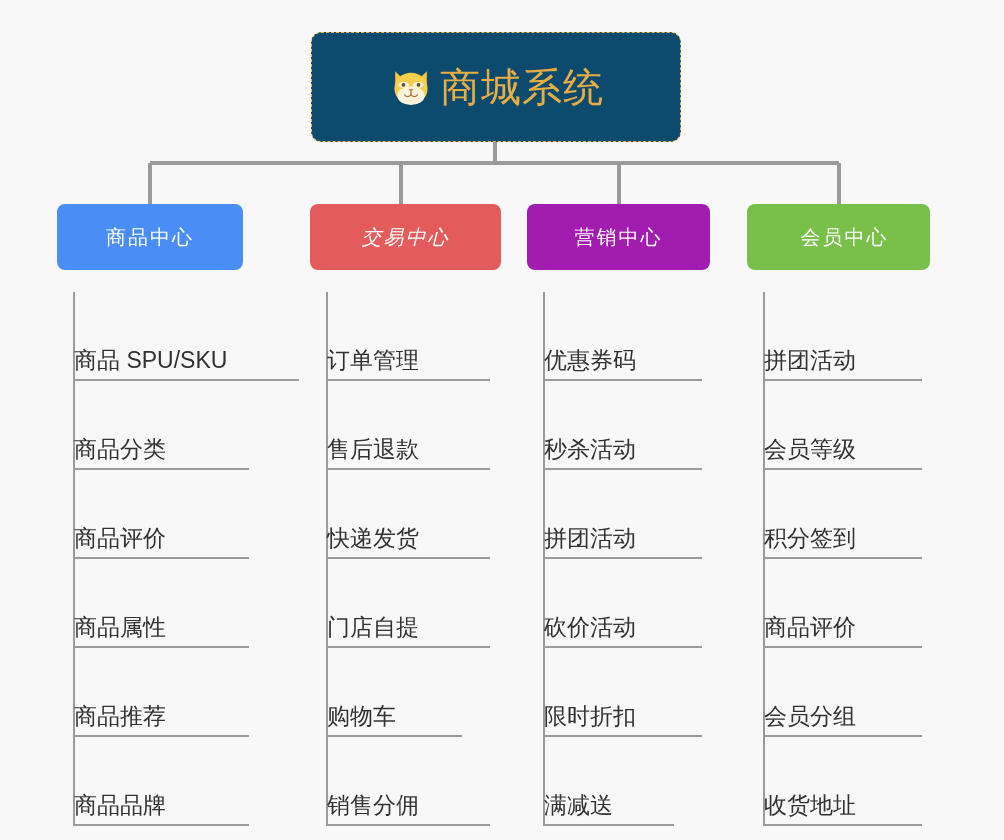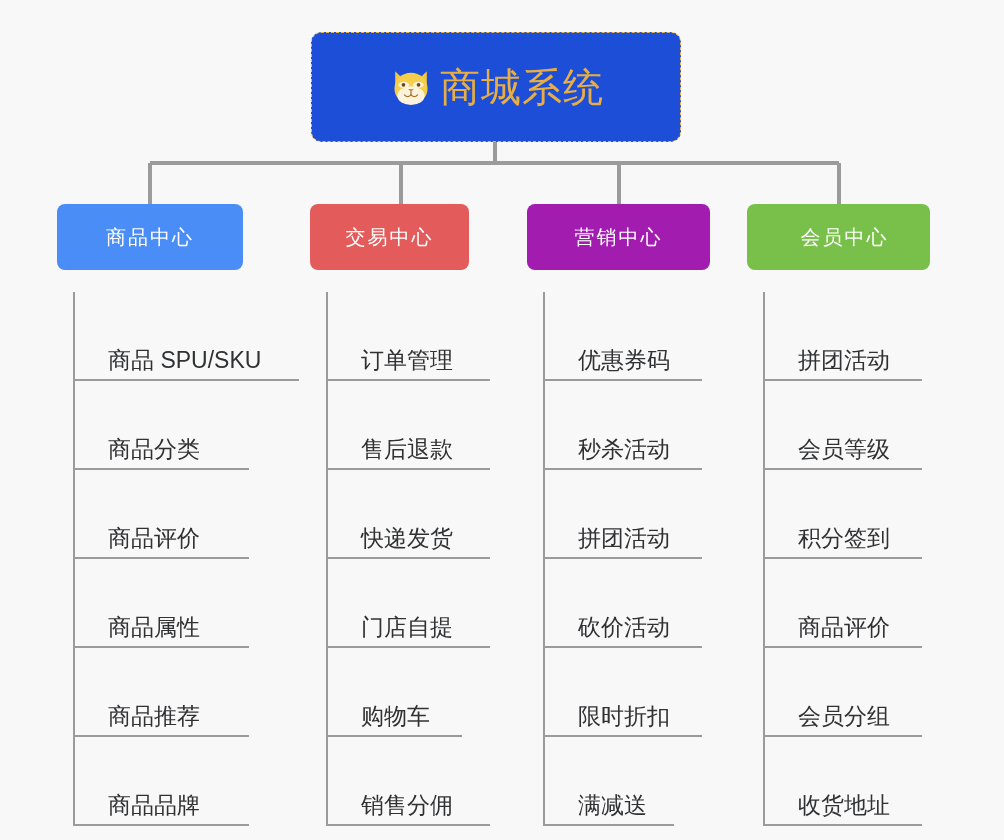"商城系统" .root-node { background: #1d4ed8 -> #0c4a6e }
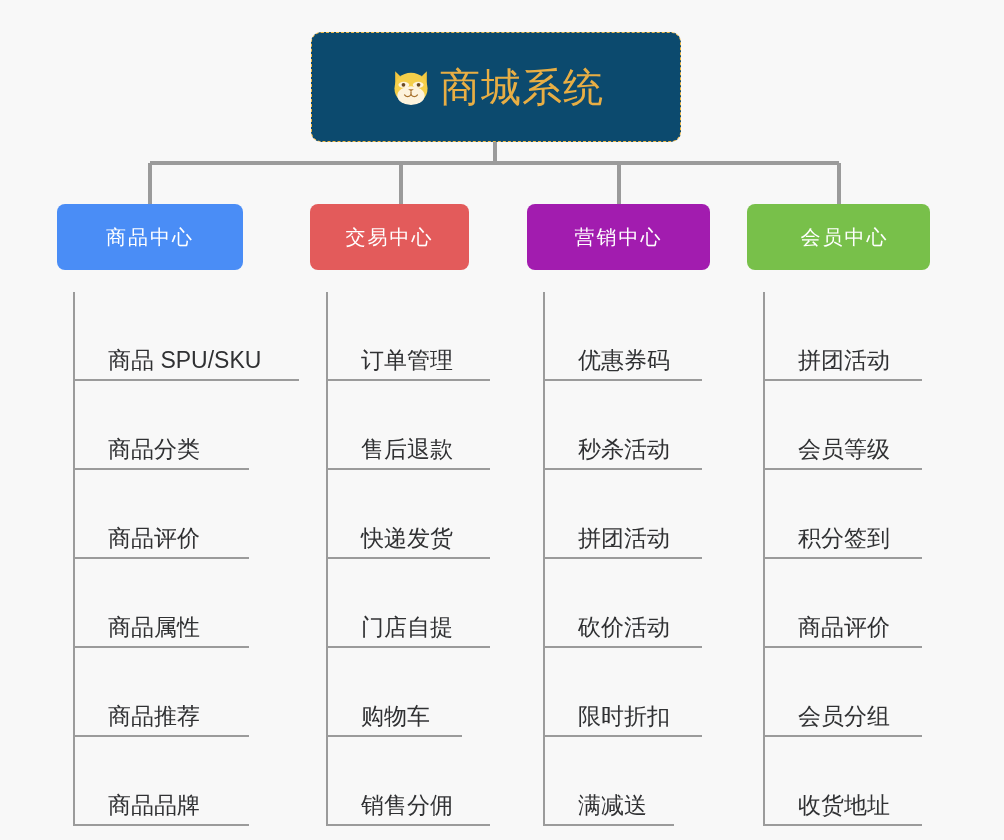"交易中心" .col-1 .cat-box { font-style: none -> italic; width: 159px -> 191px }
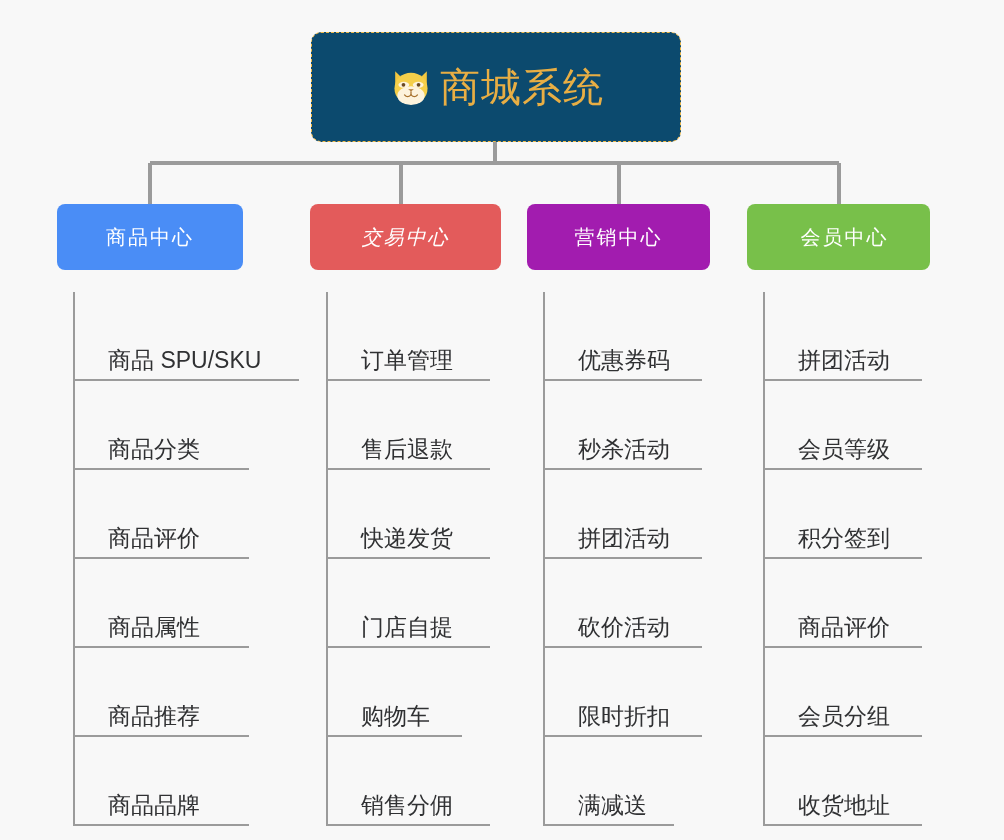"商品 SPU/SKU" .leaf-item { padding-left: 34px -> none }
